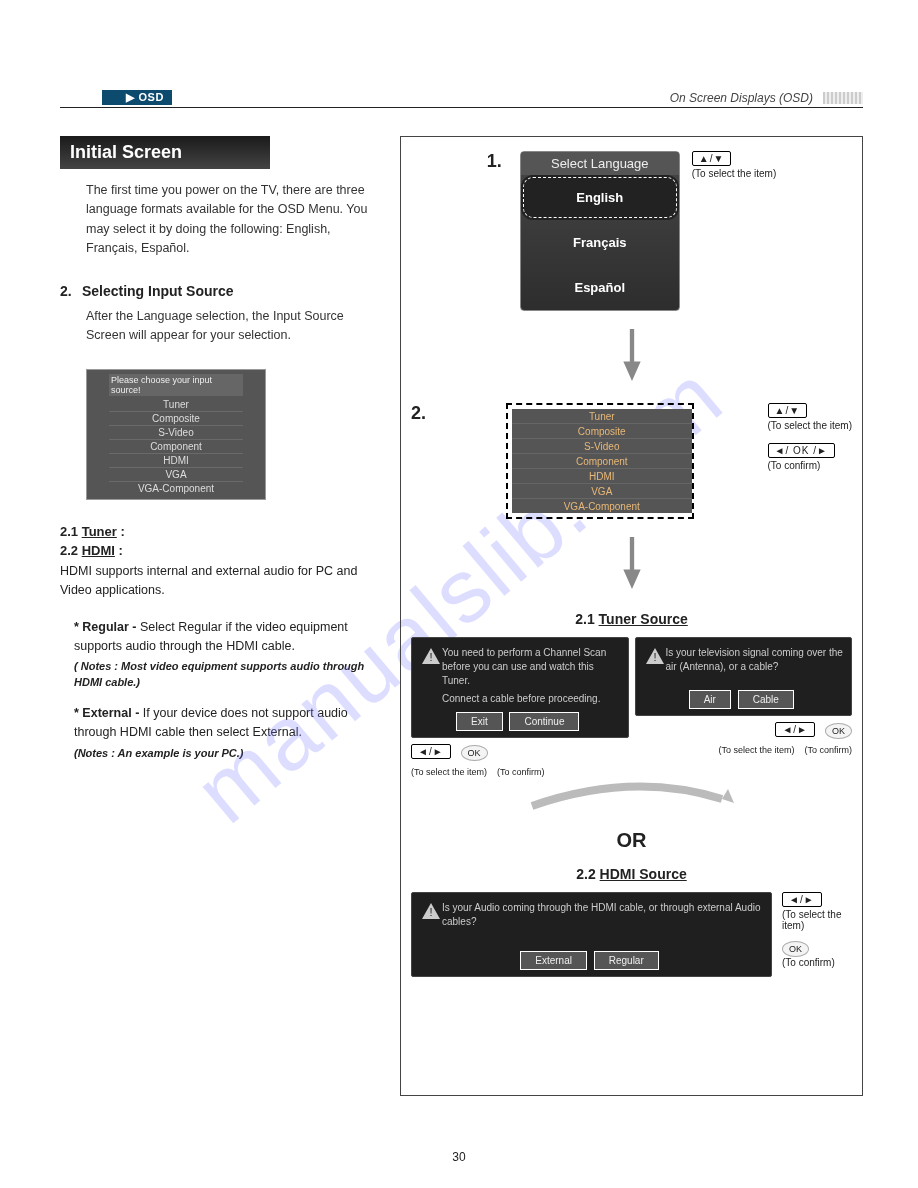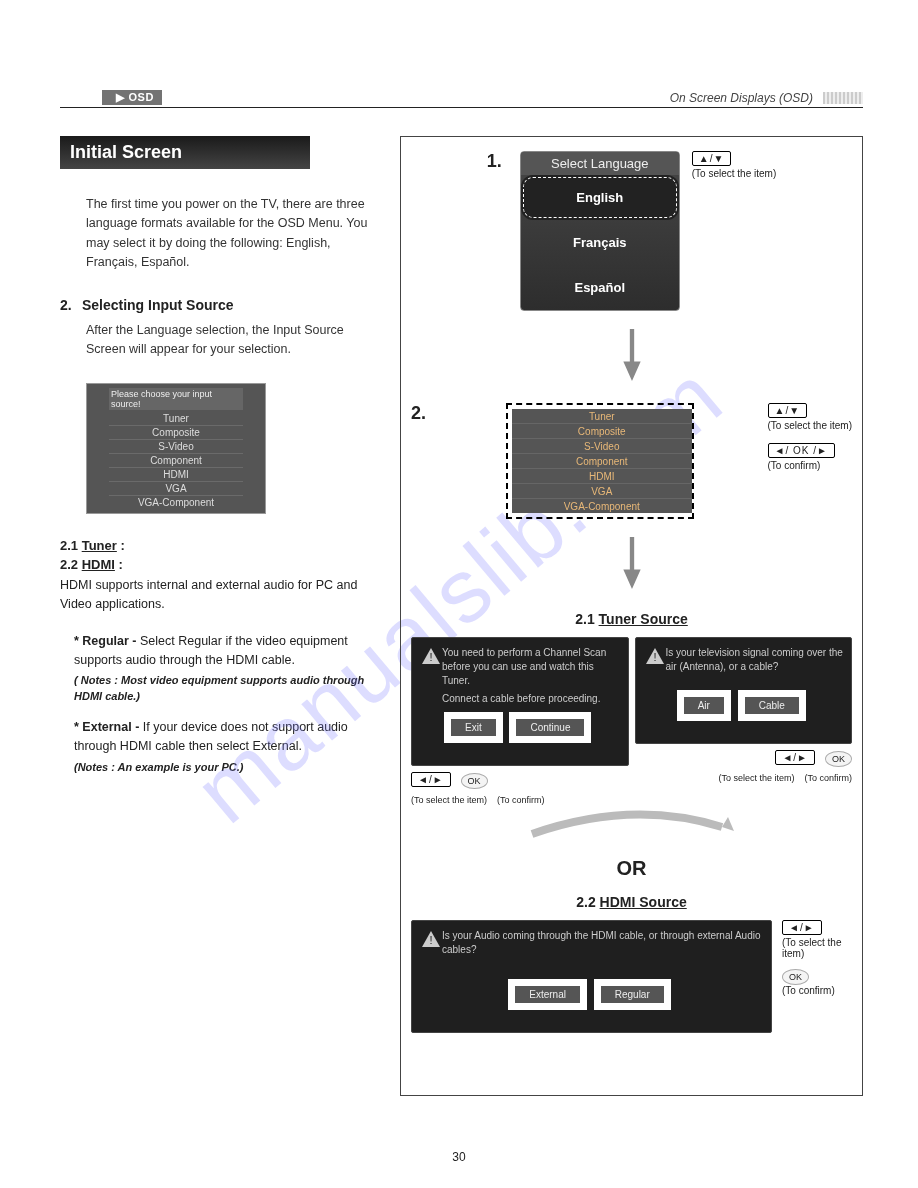"▶ OSD" .hdr-tab { background: #737373 -> #0c4a6e; padding: 1px 8px 1px 14px -> 1px 8px 1px 24px }
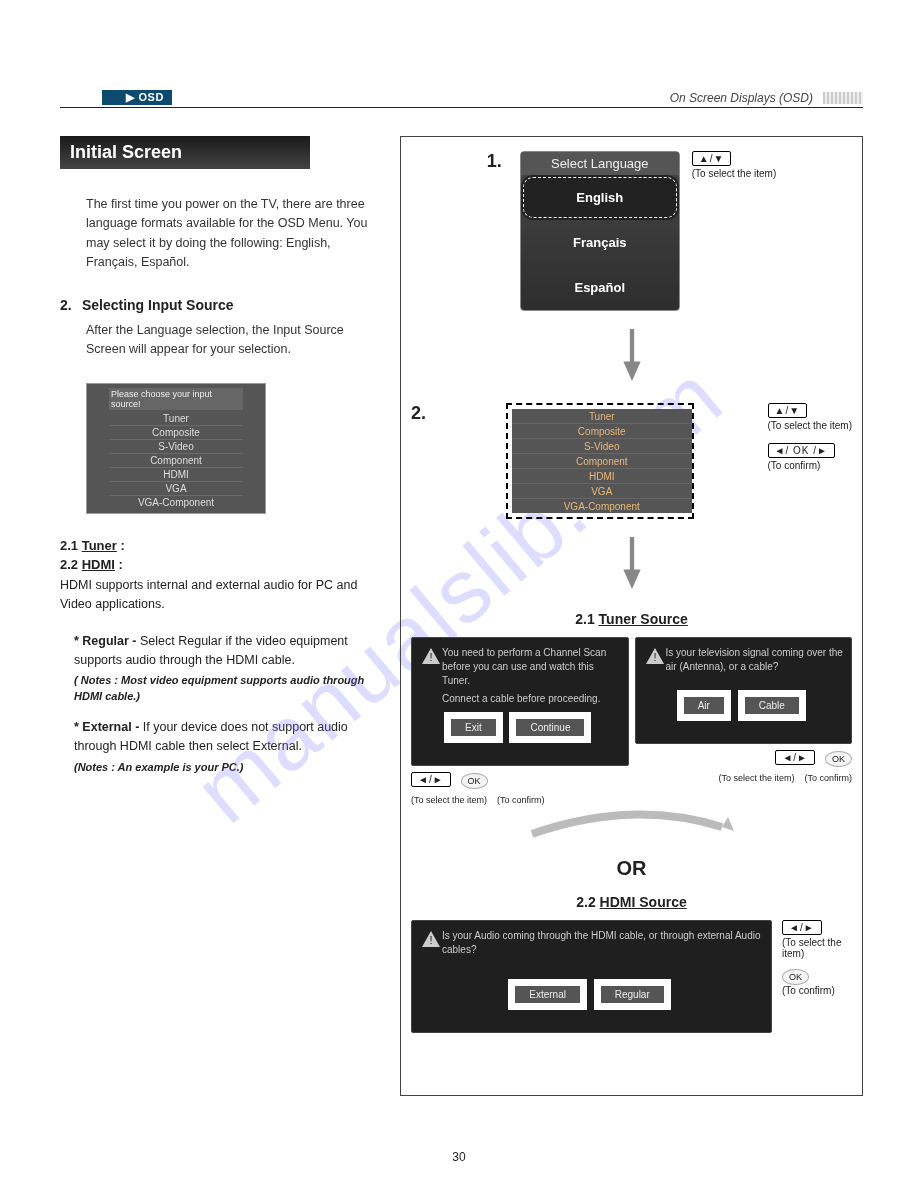"Initial Screen" .banner { margin-bottom: 26px -> 12px; width: 250px -> 210px }
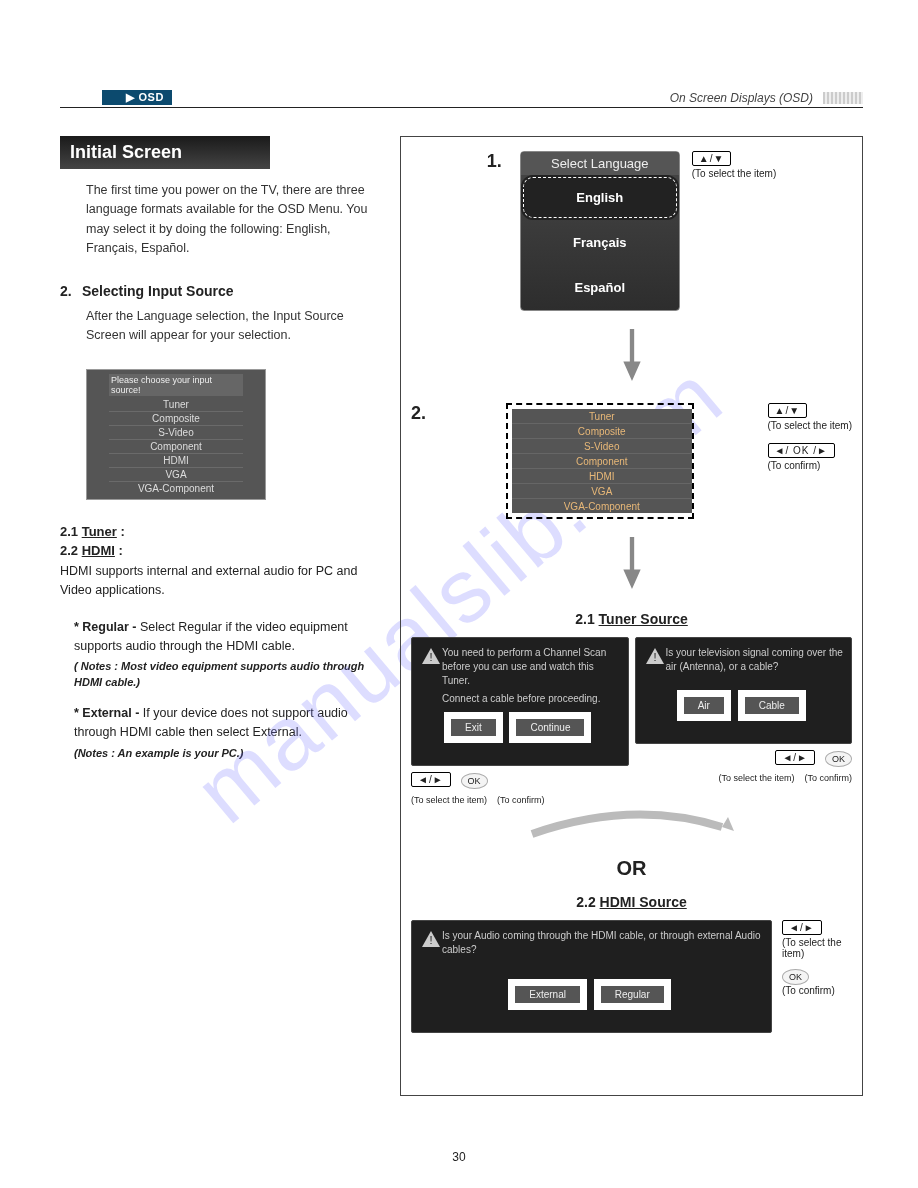"Air" .shot-btn { border: 7px solid #ffffff -> 1px solid #ffffff; margin: 6px 4px 16px 0 -> 6px 4px 0 0 }
